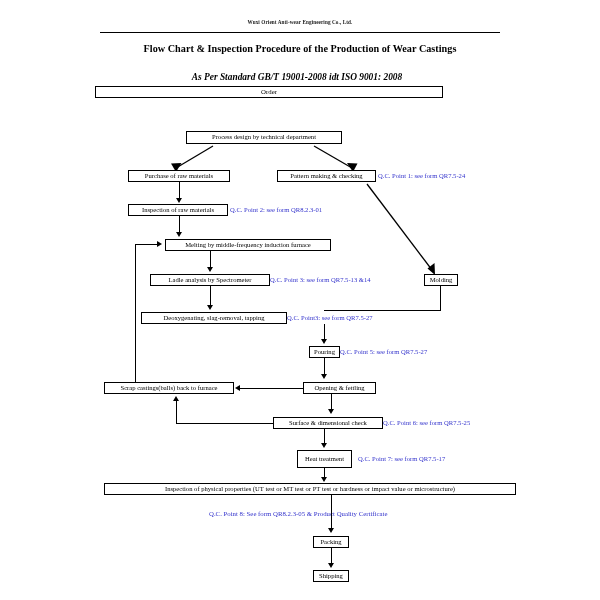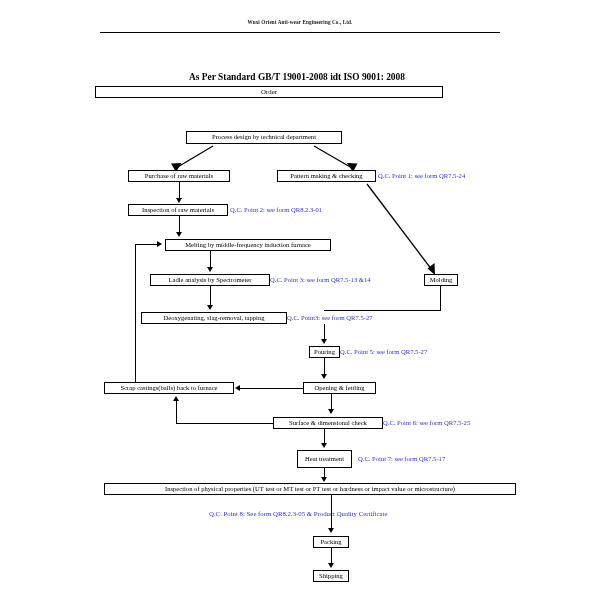"Flow Chart & Inspection Procedure" div.doc-title { html: none -> <div>Flow Chart &amp; Inspection Procedure of the Production of Wear Castings</div> }
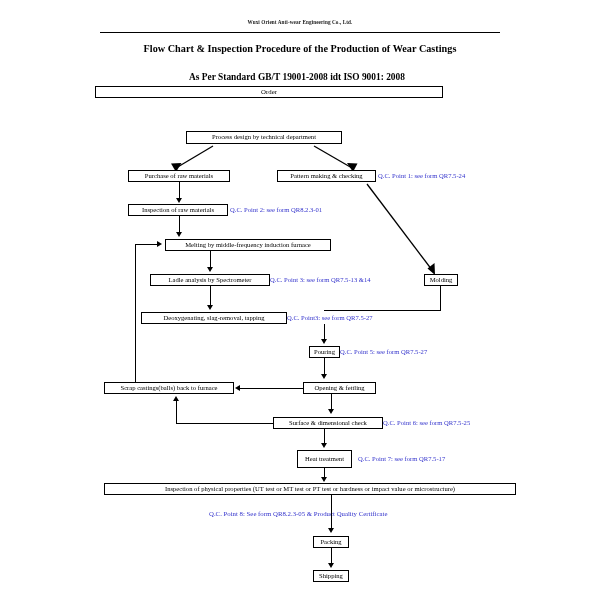"As Per Standard GB/T 19001-2008" .doc-subtitle { font-style: none -> italic }
